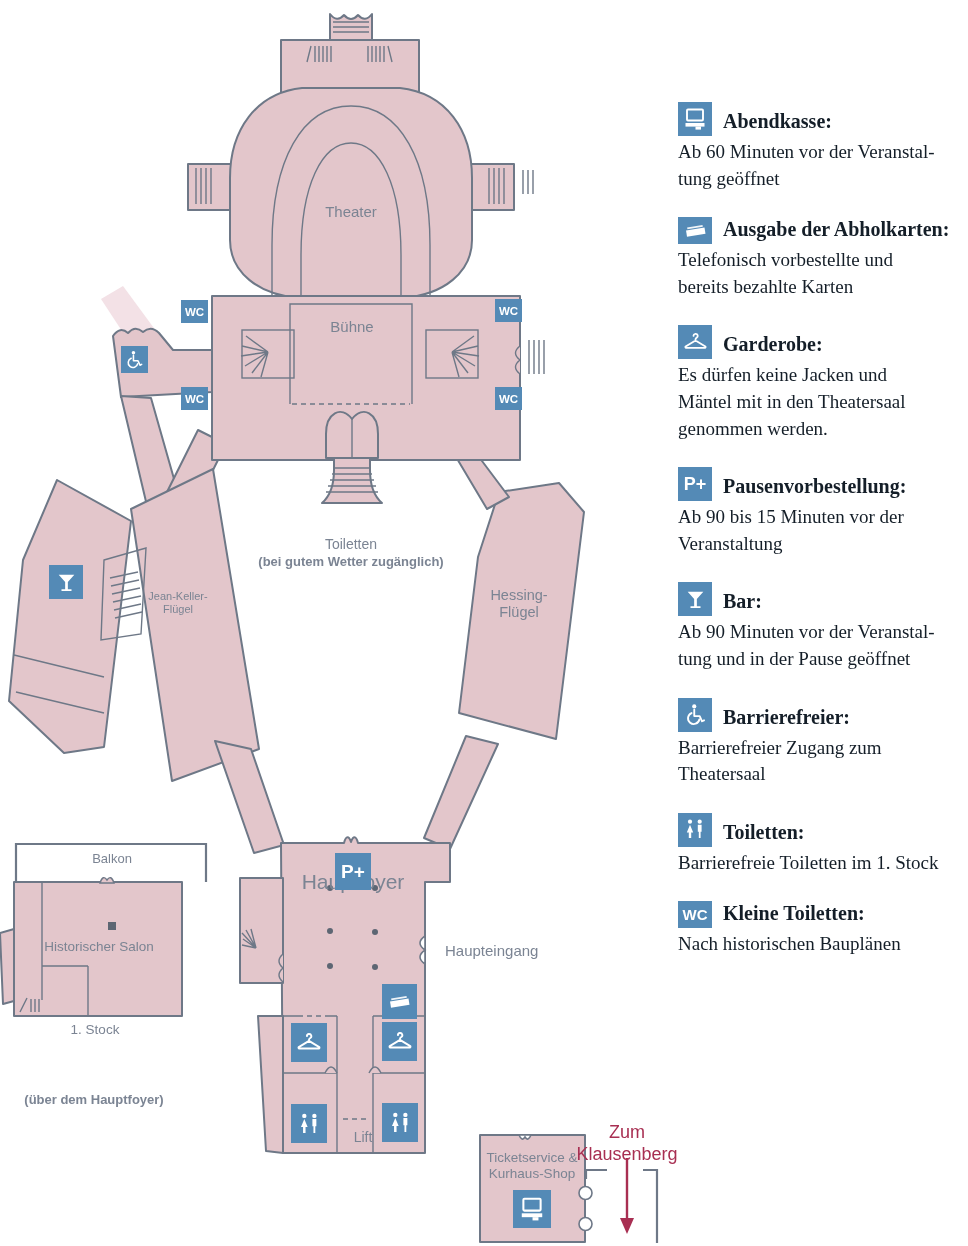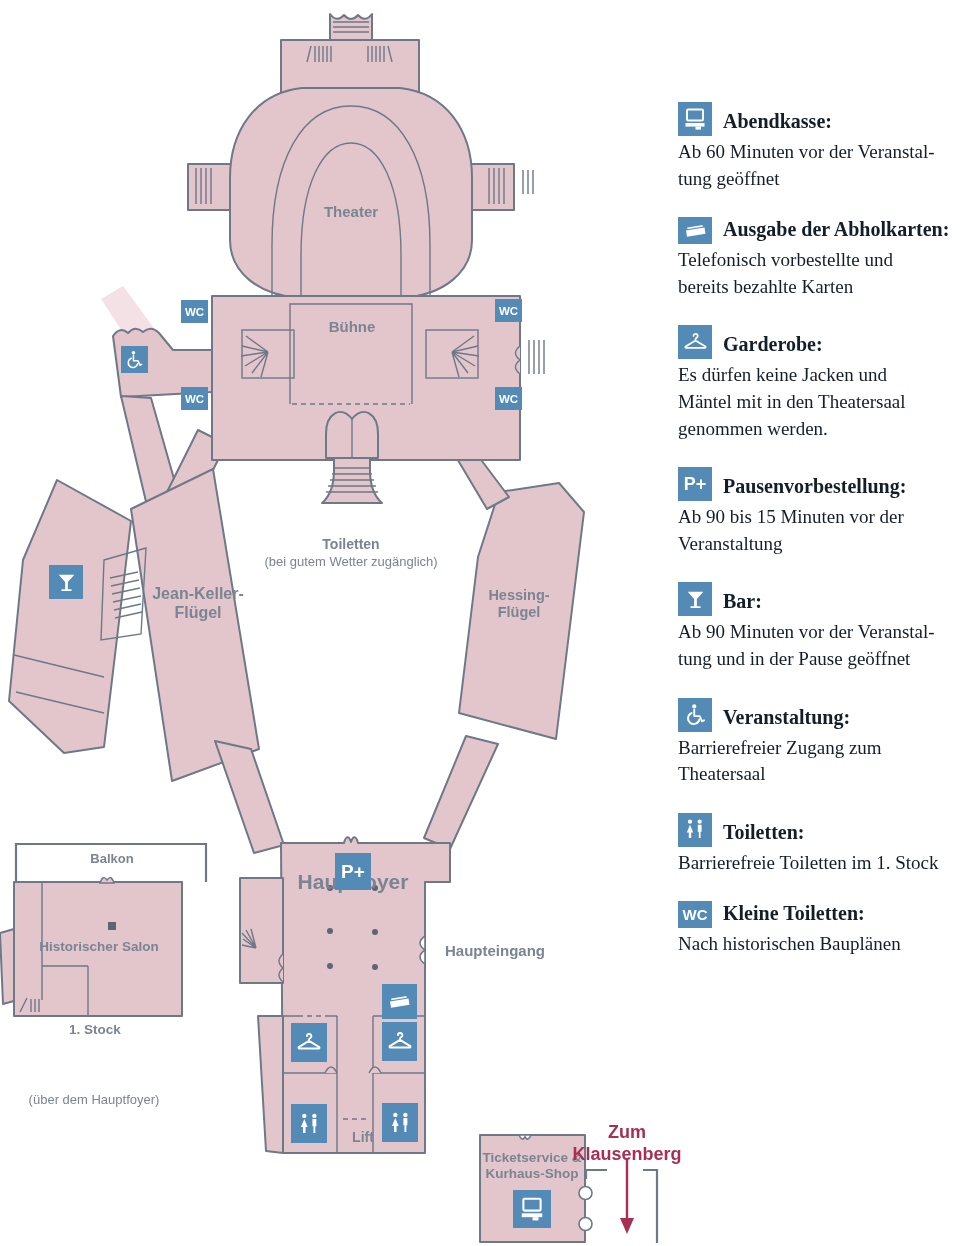"Theater" .mlabel { font-weight: bold -> normal }
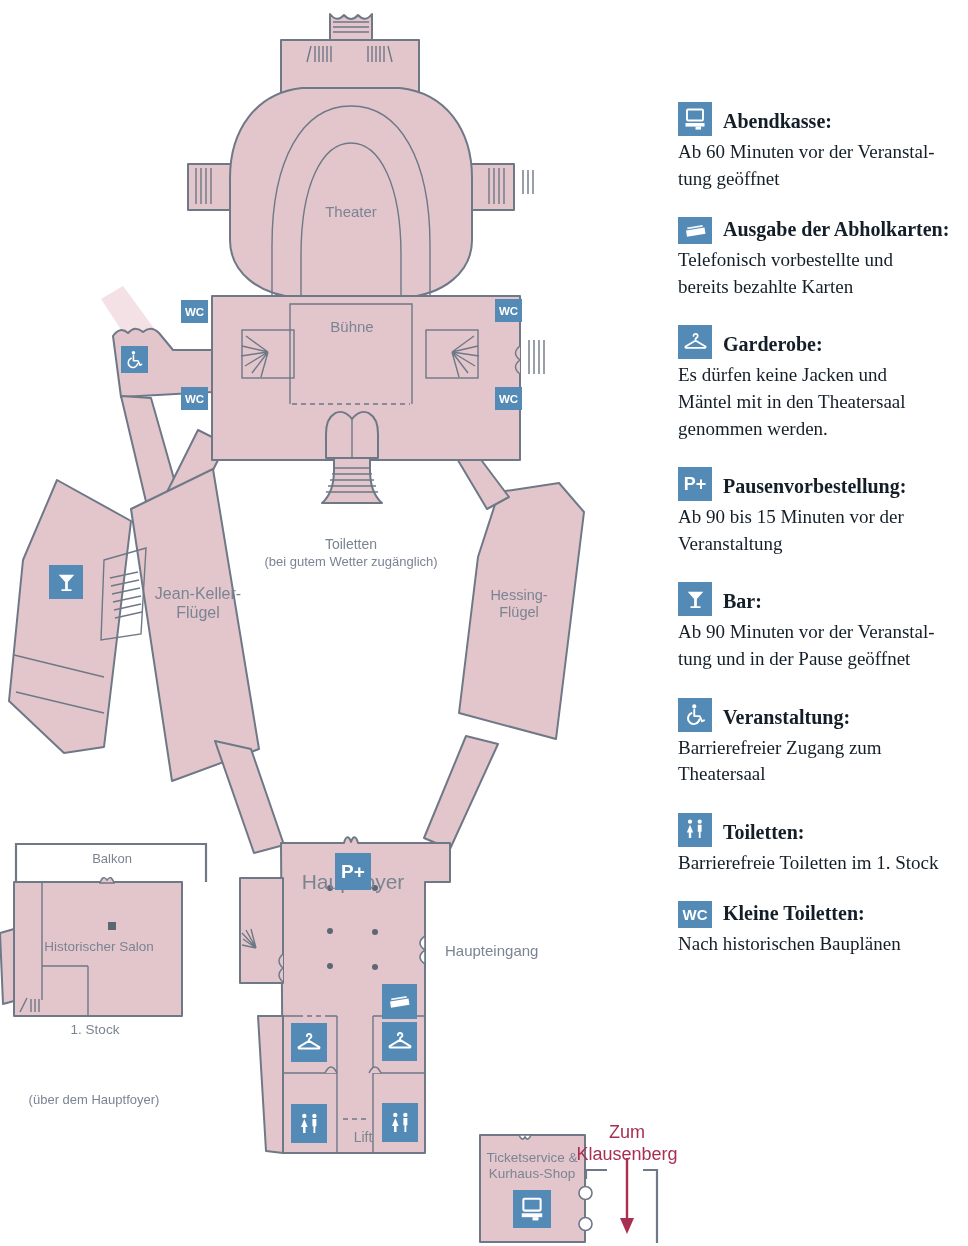"(bei gutem Wetter zugänglich)" .mlabel.norm { font-weight: normal -> bold }
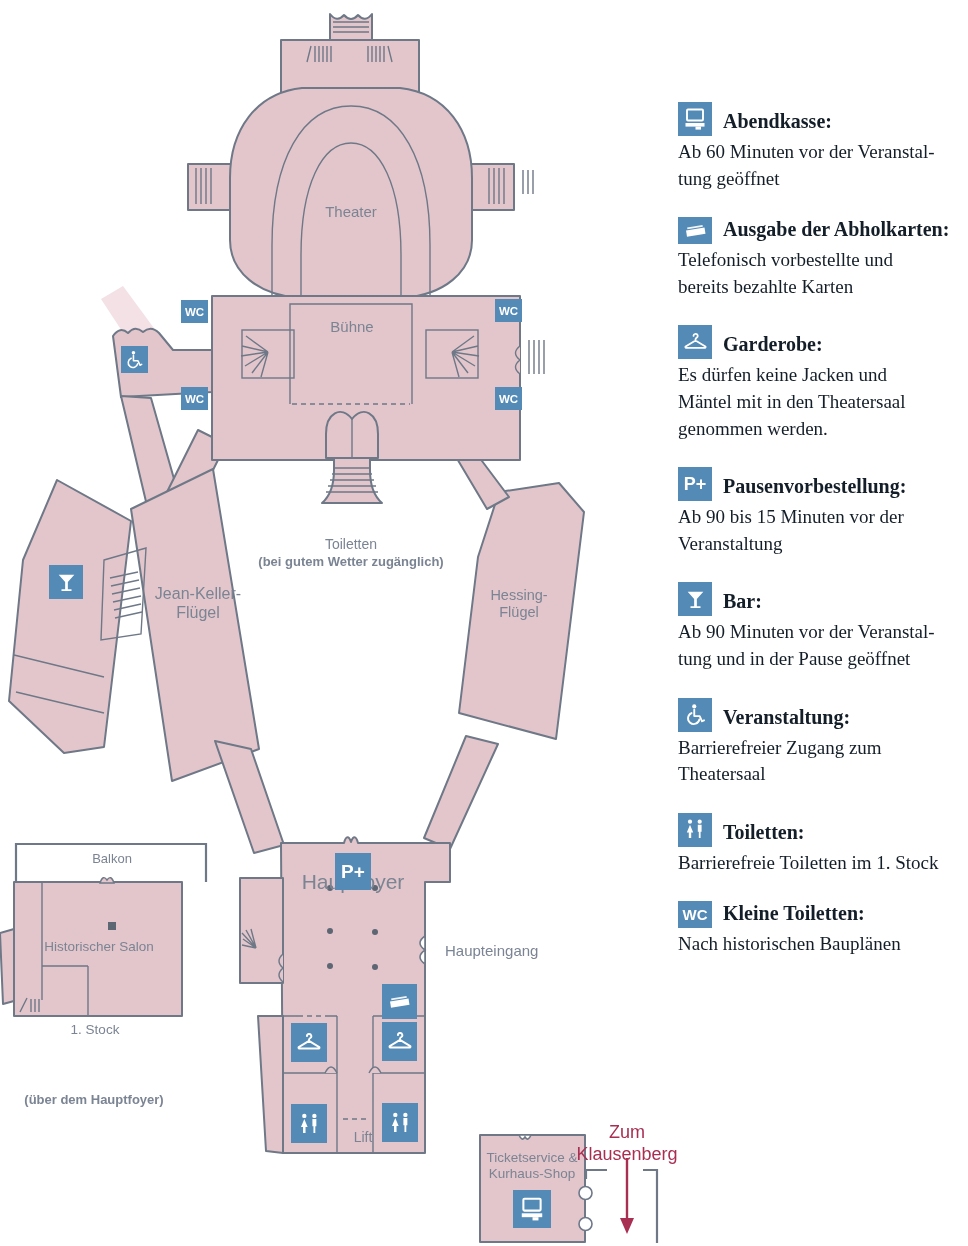"Jean-Keller-" div.mlabel { font-size: 16px -> 11px; left: 198px -> 178px }
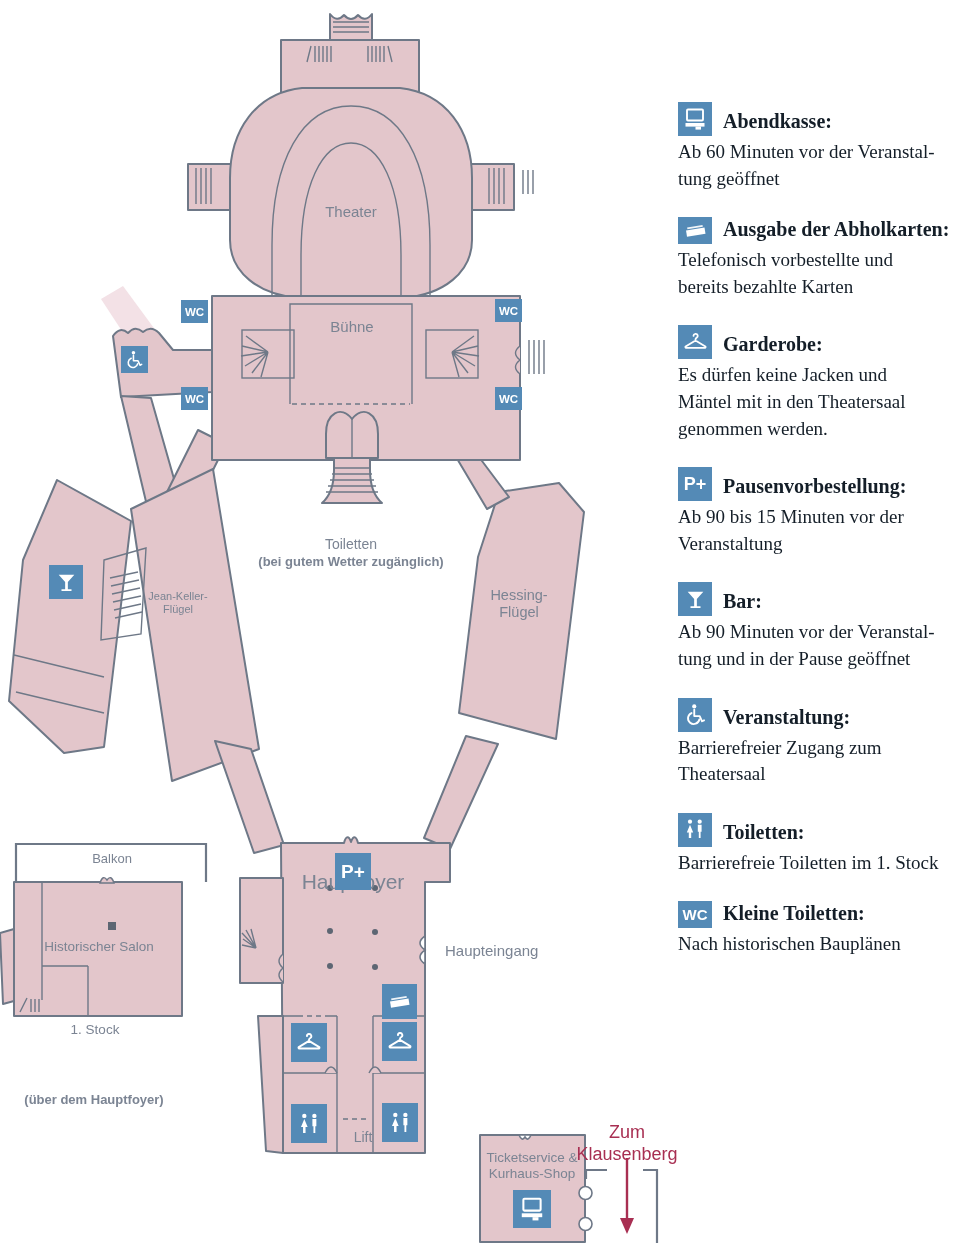"Veranstaltung:" span.lg-title { text: Veranstaltung -> Barrierefreier }
